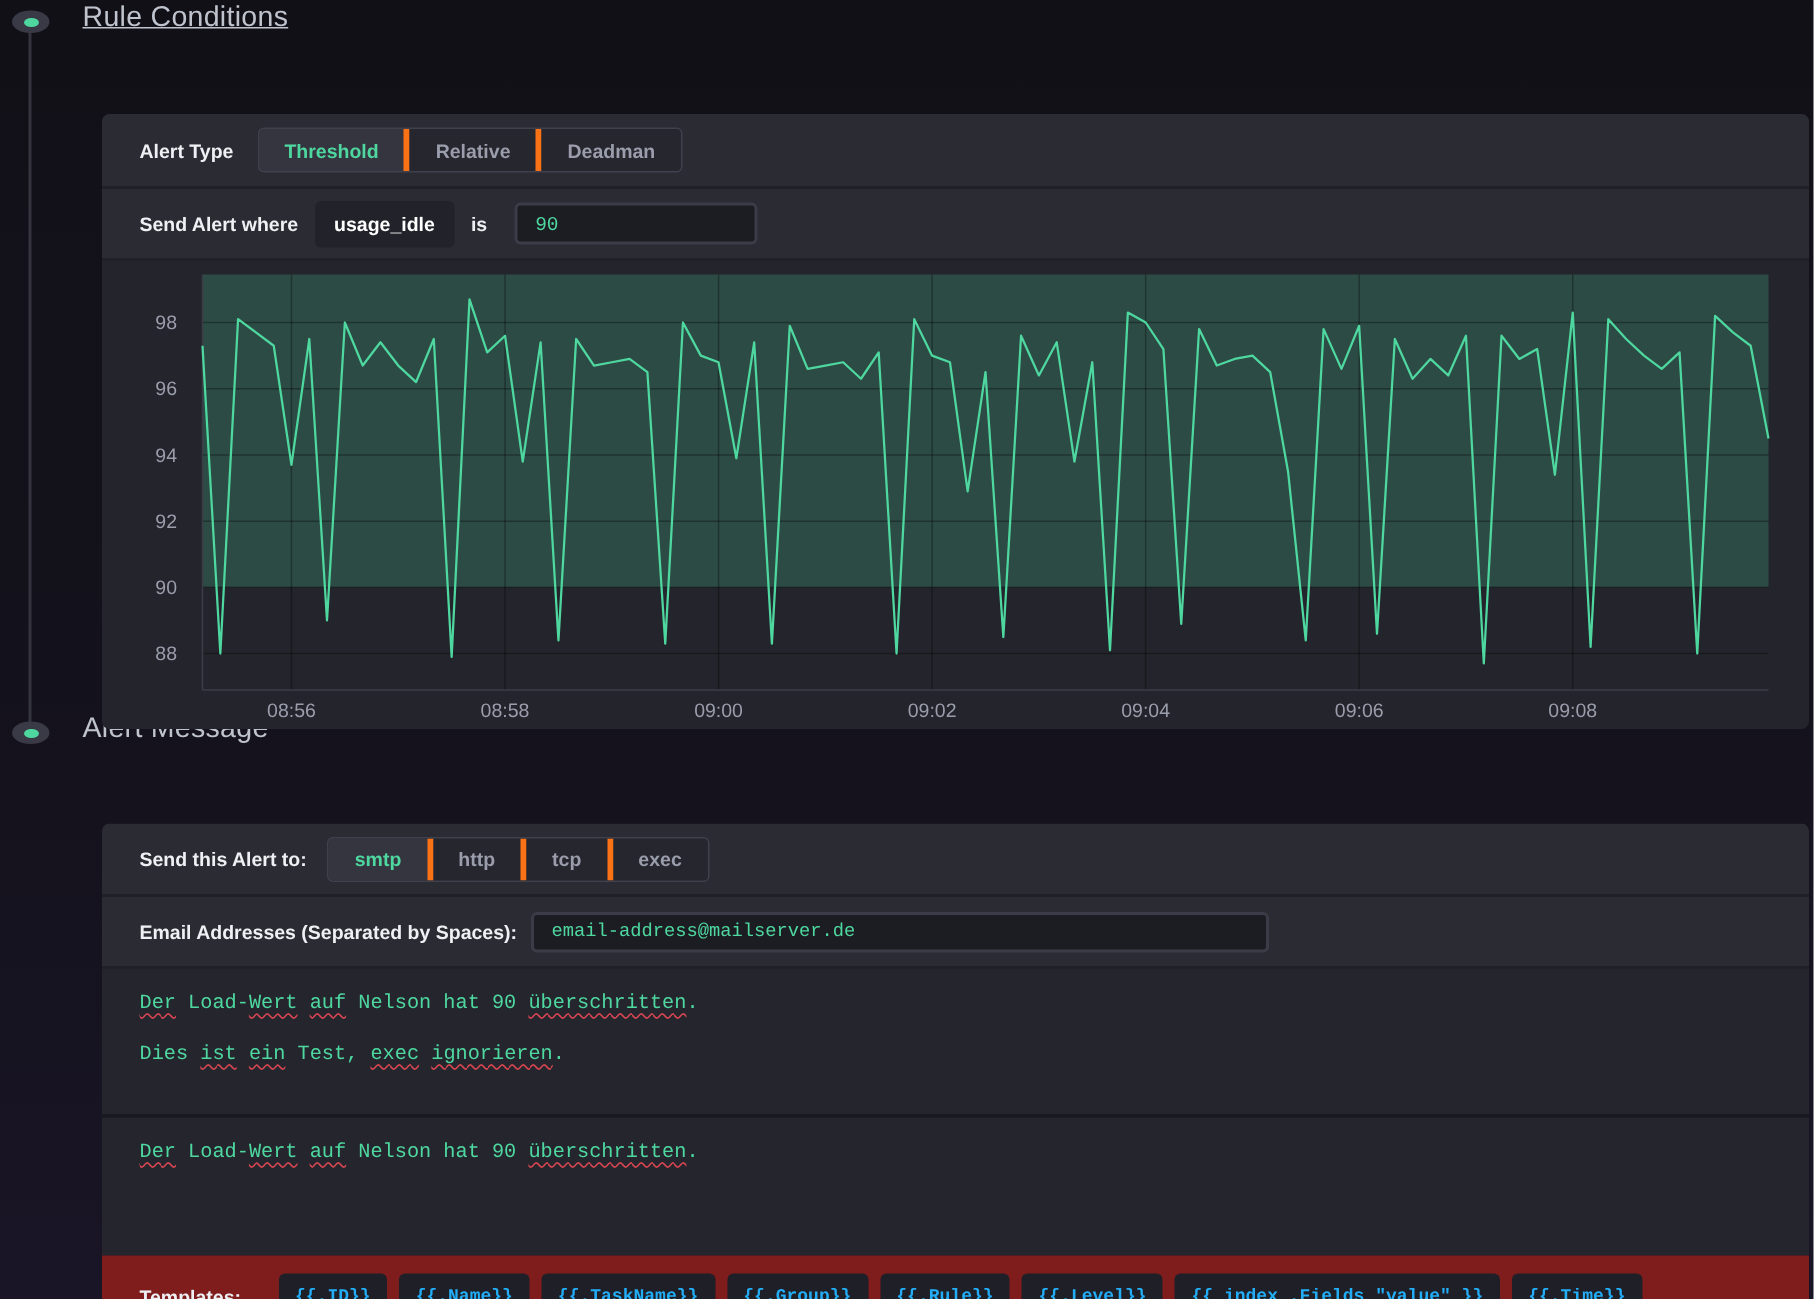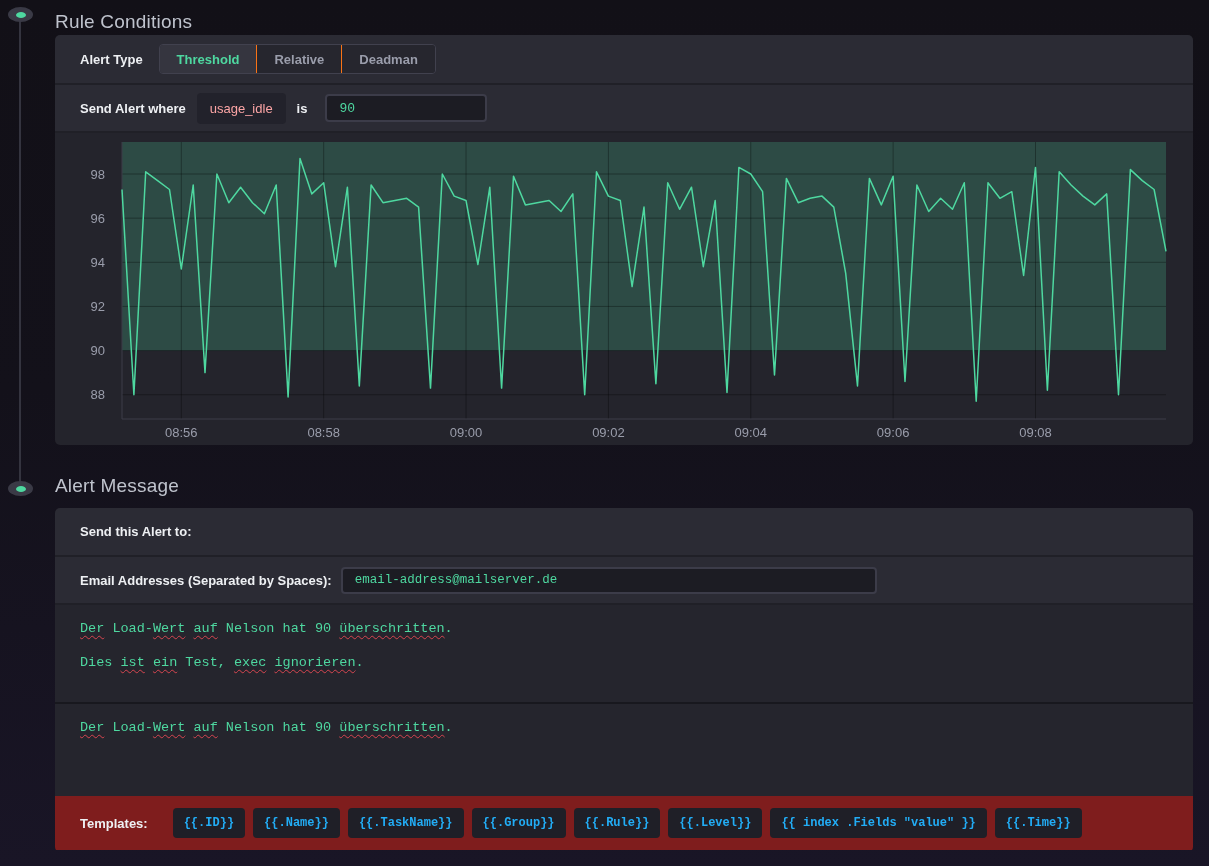"Rule Conditions" #title-rule { text-decoration: none -> underline; top: 11px -> 1px }
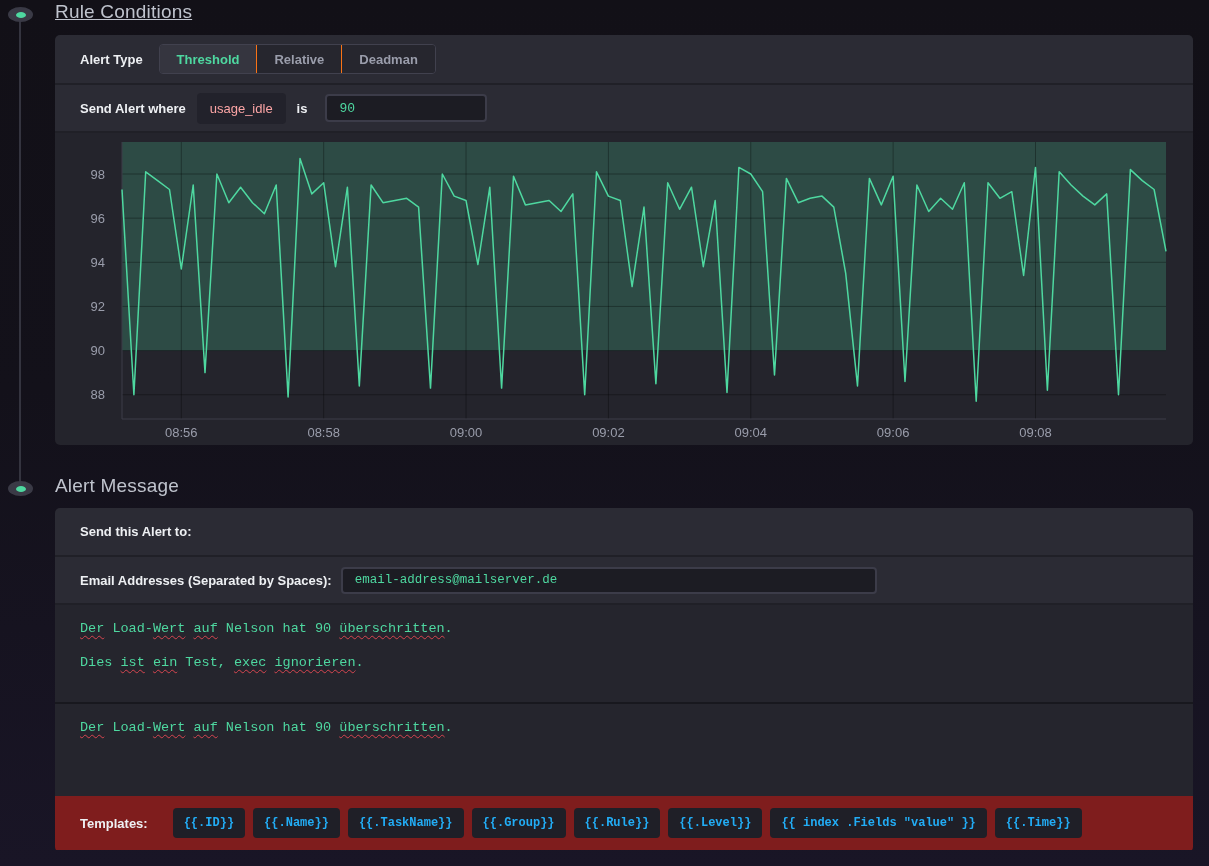"Alert Type" .panel { left: 55px -> 68px; margin-top: none -> 41px }
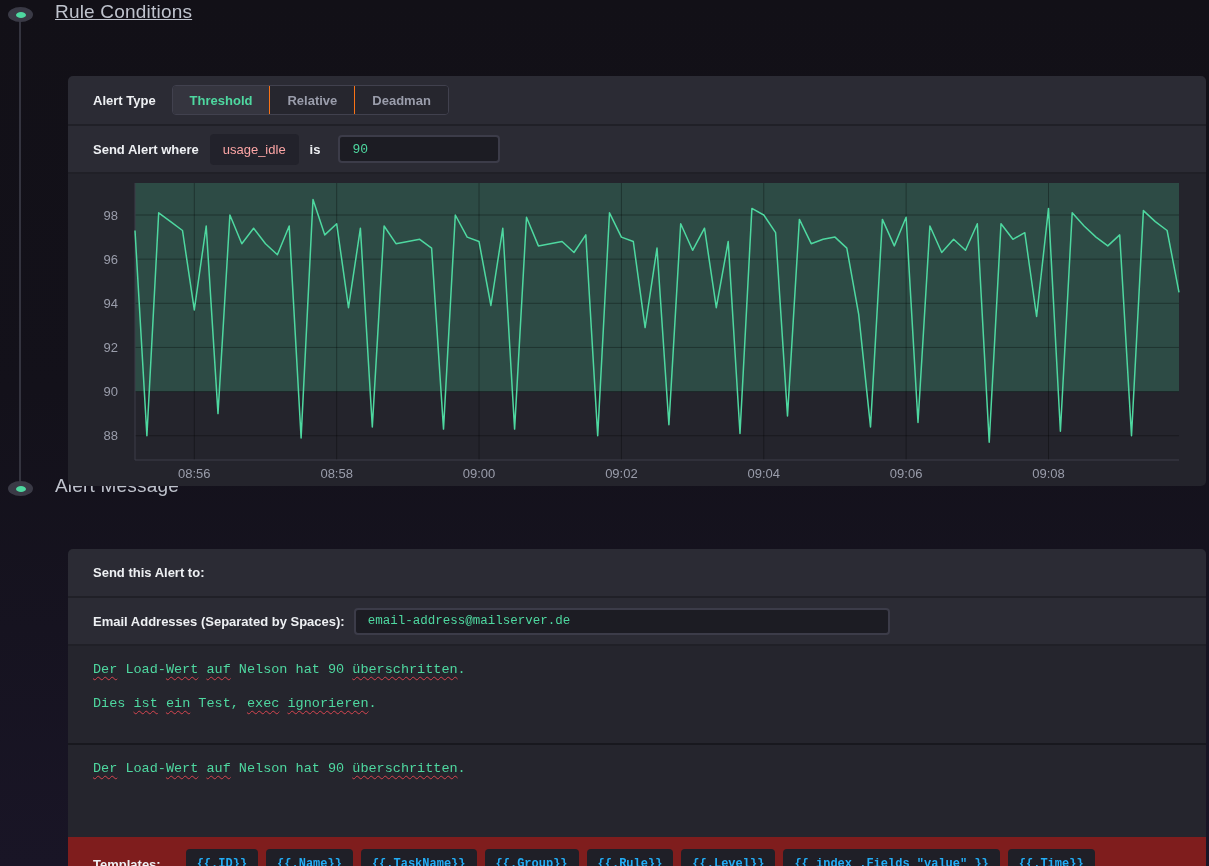"Threshold" .tab { border-right: 1px solid #f97316 -> 4px solid #f97316 }
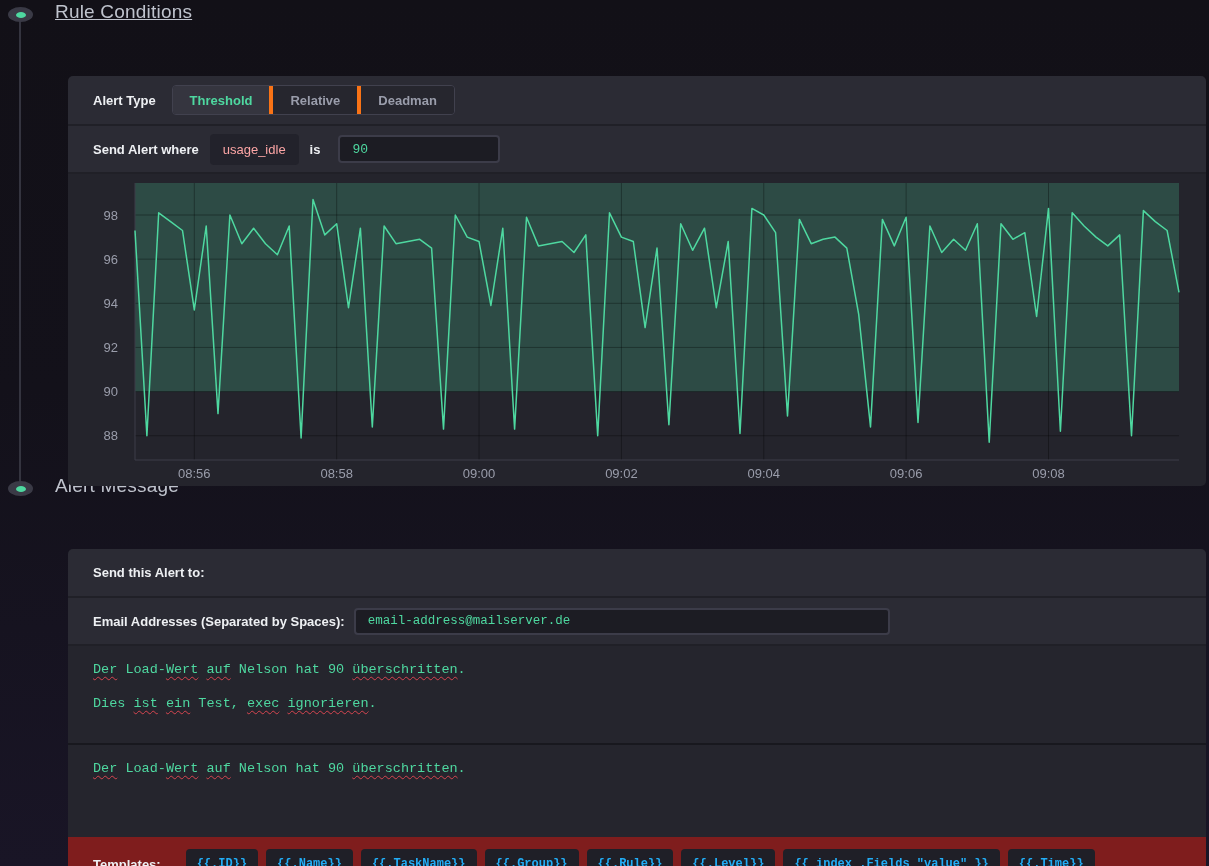"usage_idle" .field-chip { color: #fca5a5 -> #ffffff; font-weight: normal -> bold }
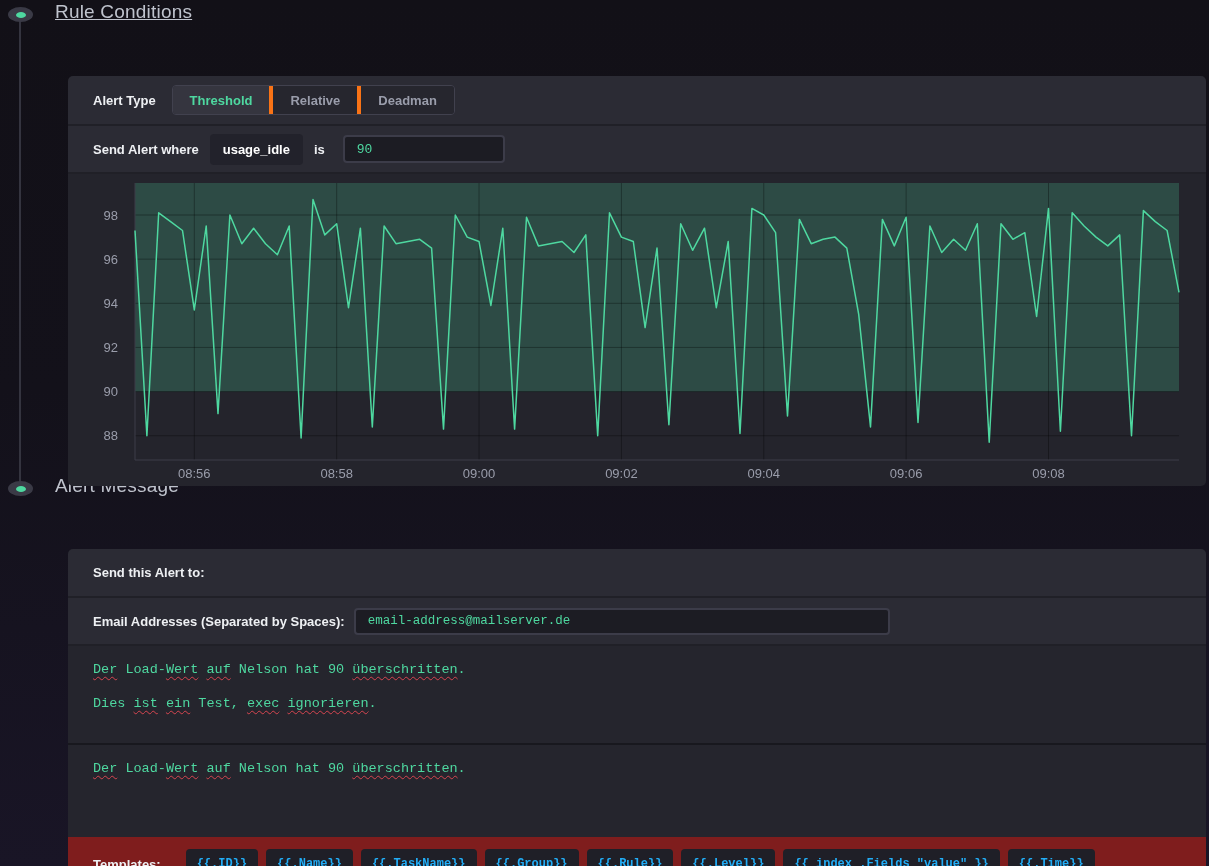"smtp" div.tabs { html: none -> <div> <div>smtp</div> <div>http</div> <div>tcp</div> <div>exec</div> </div> }
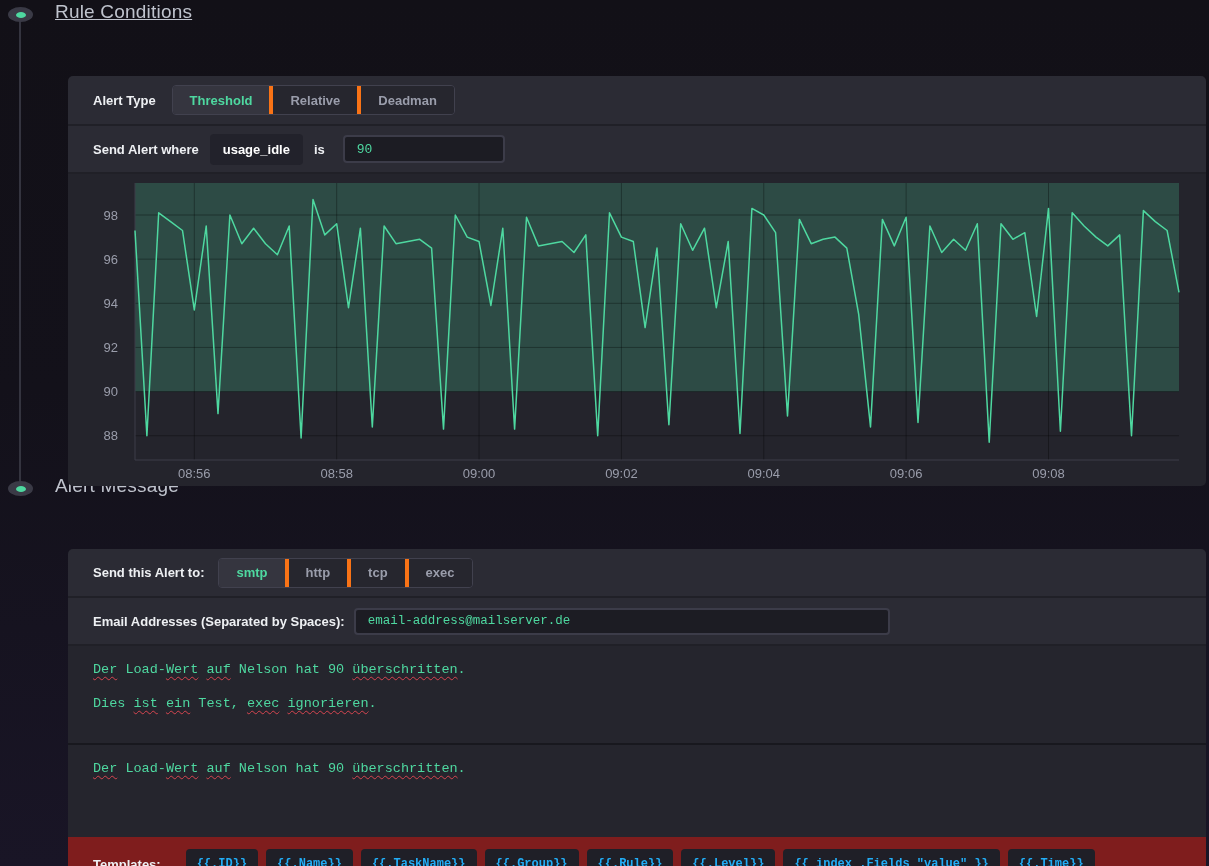"email-address@mailserver.de" .email-input { width: 536px -> 492px }
